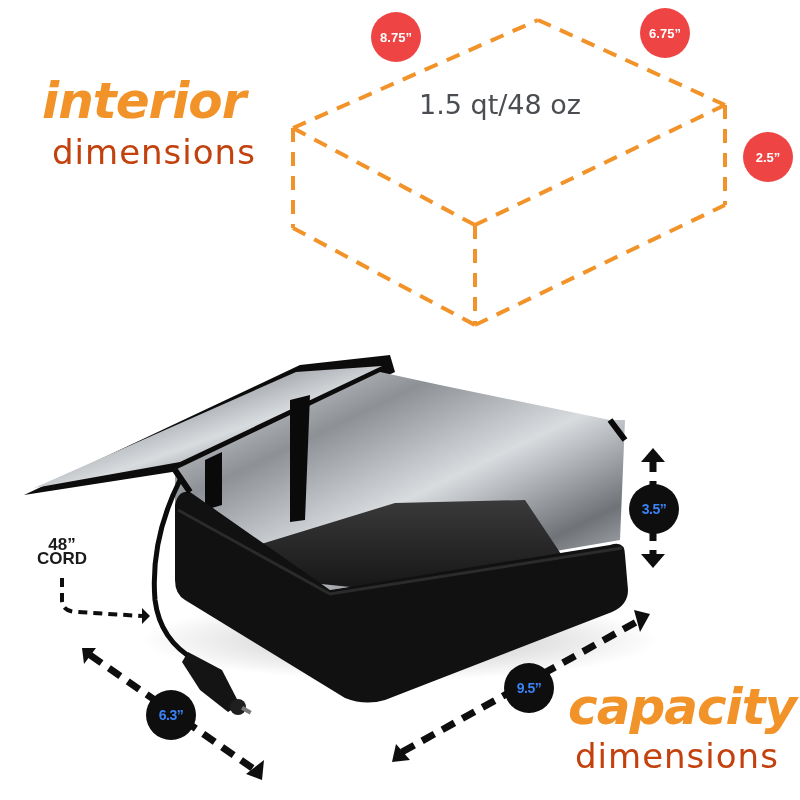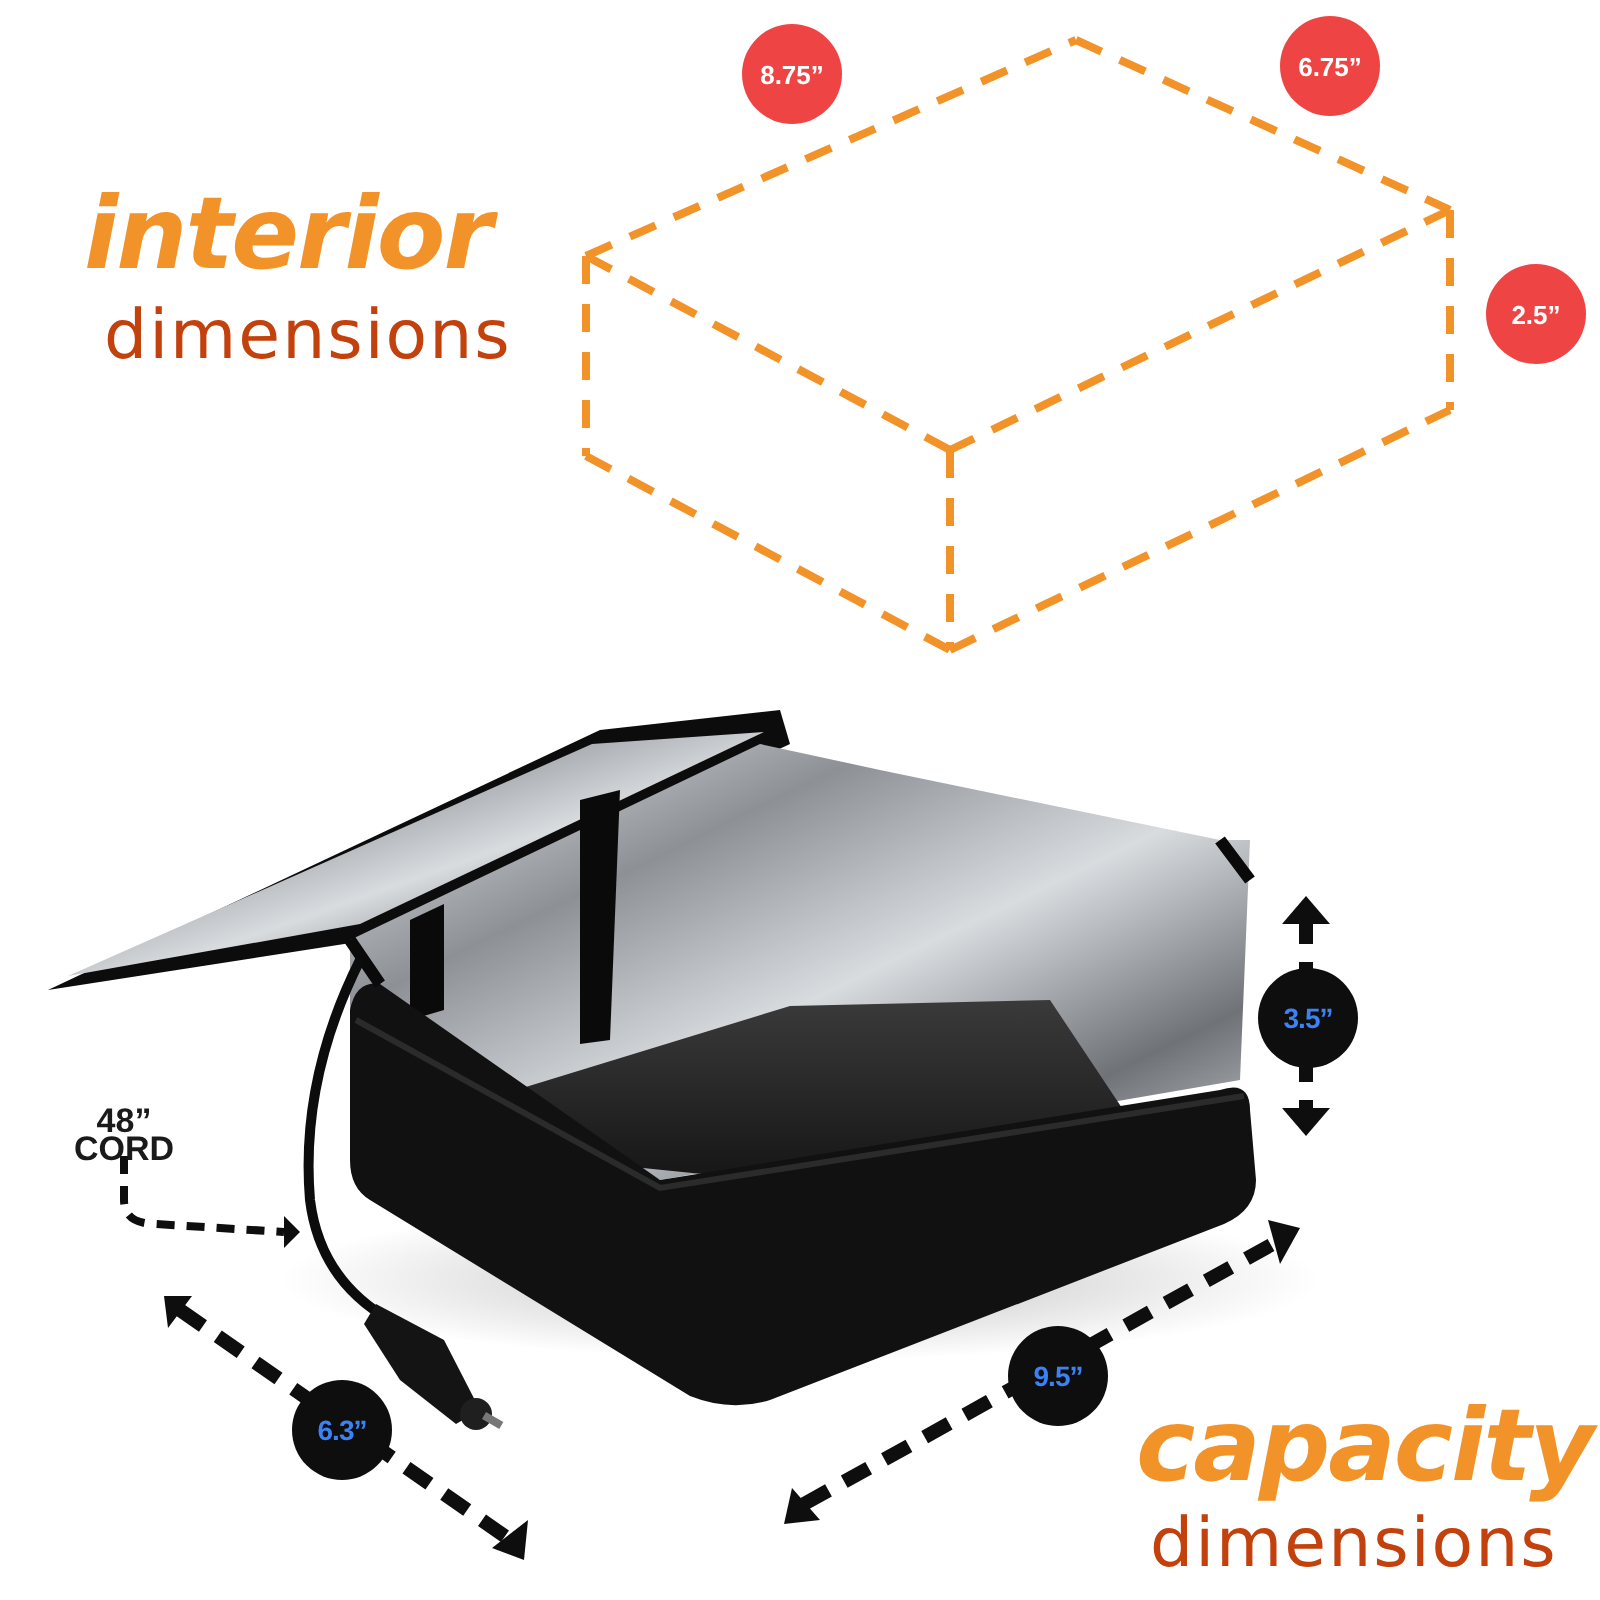"interior" .abs { margin-top: 16px -> none }
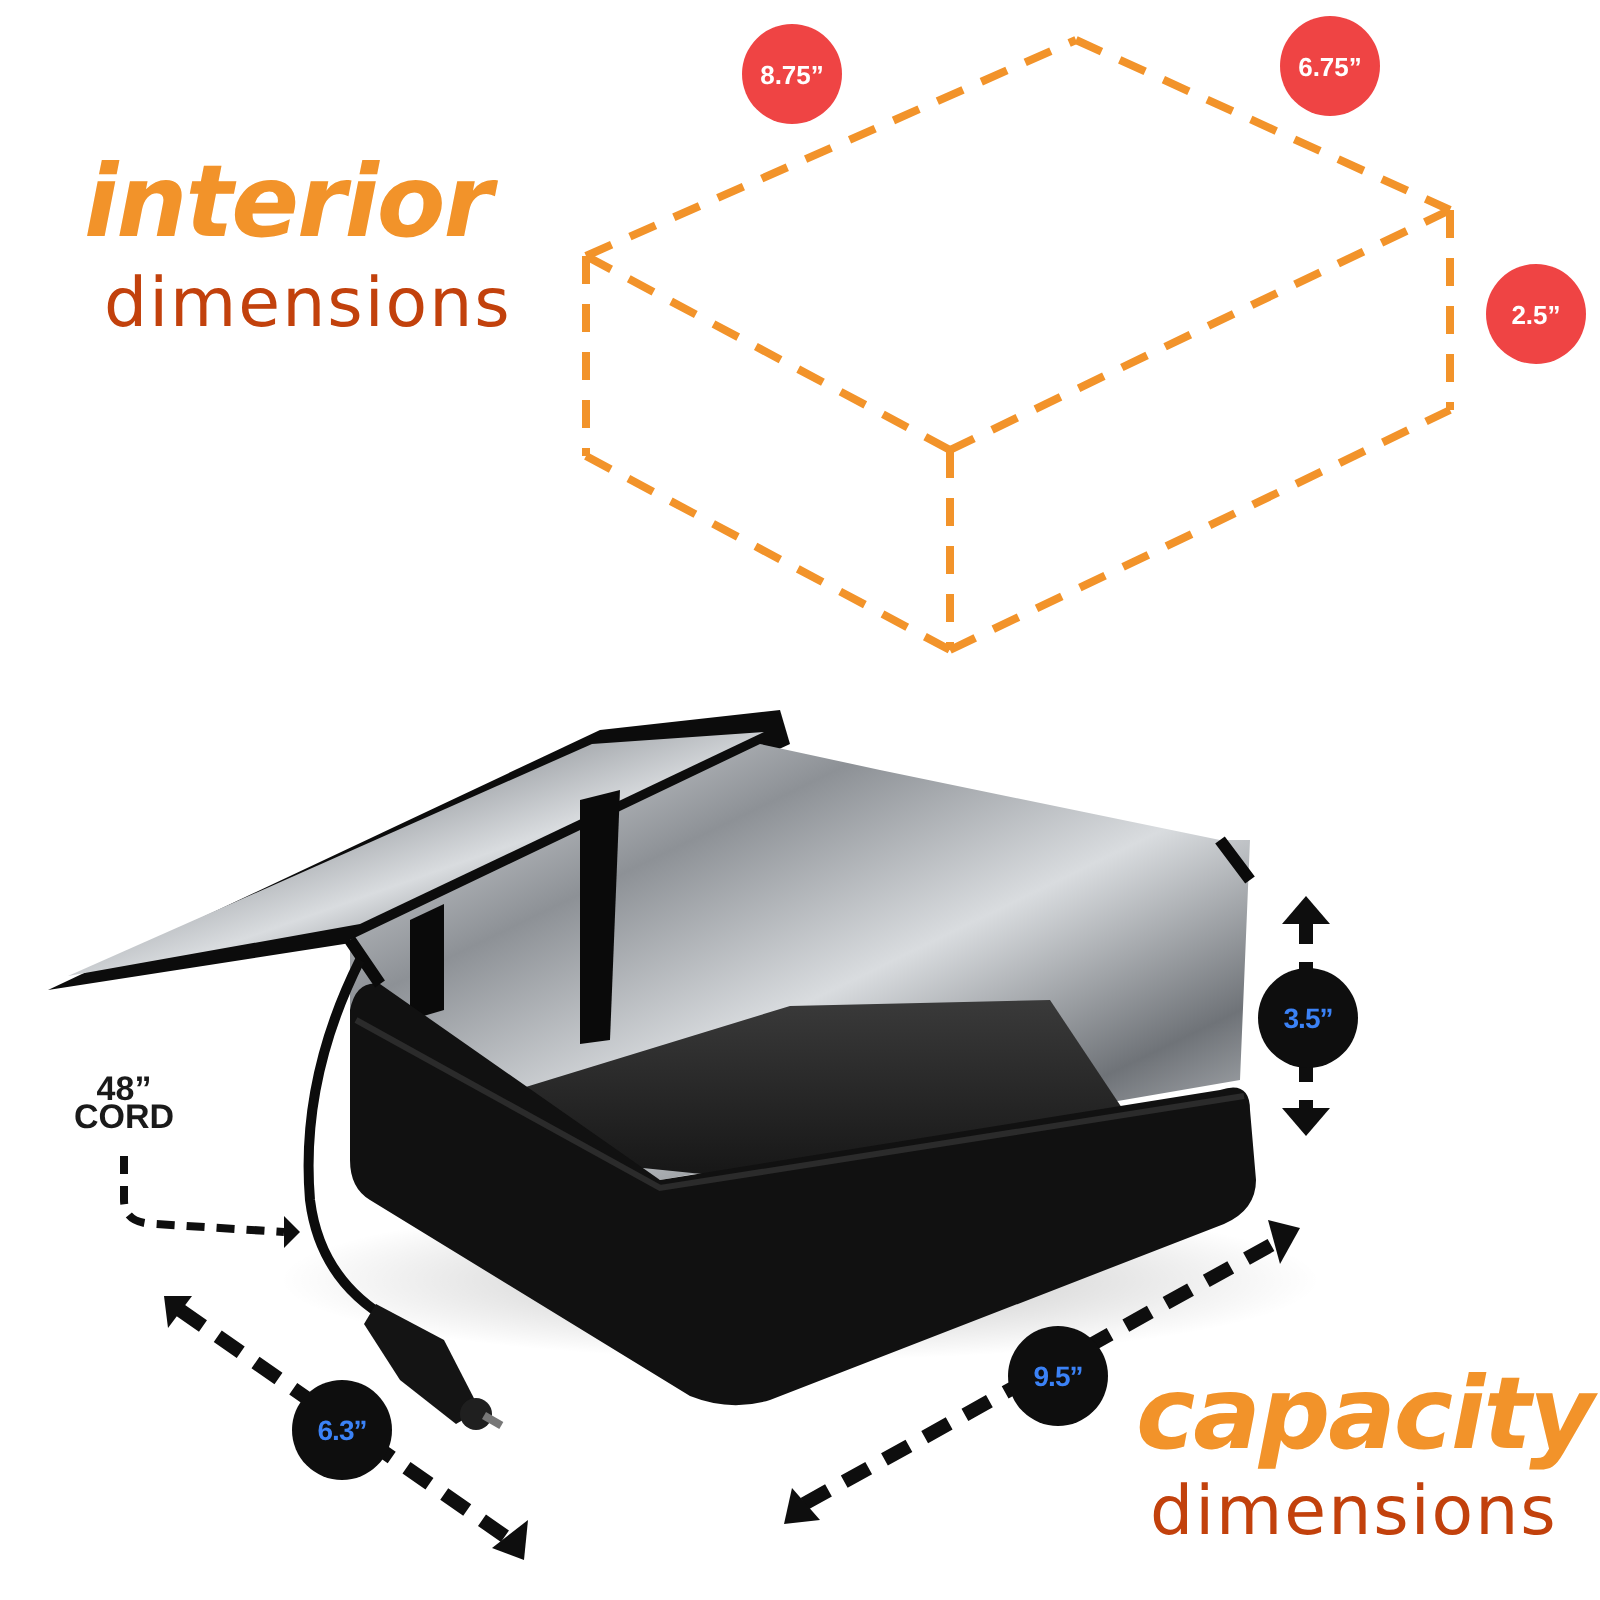"1.5 qt/48 oz" div { html: none -> <div>1.5 qt/48 oz</div> }
